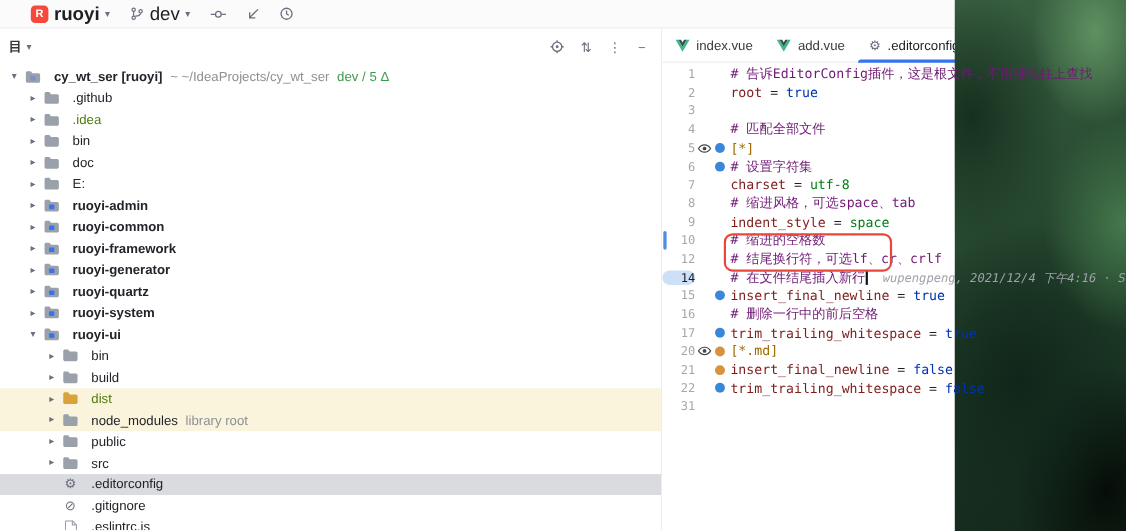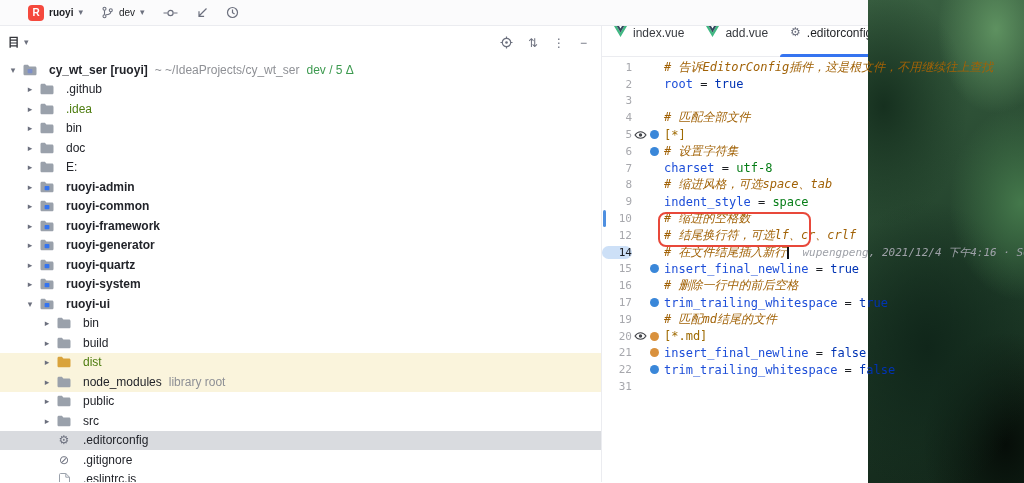"ruoyi" .w-label { font-size: 10px -> 17px }
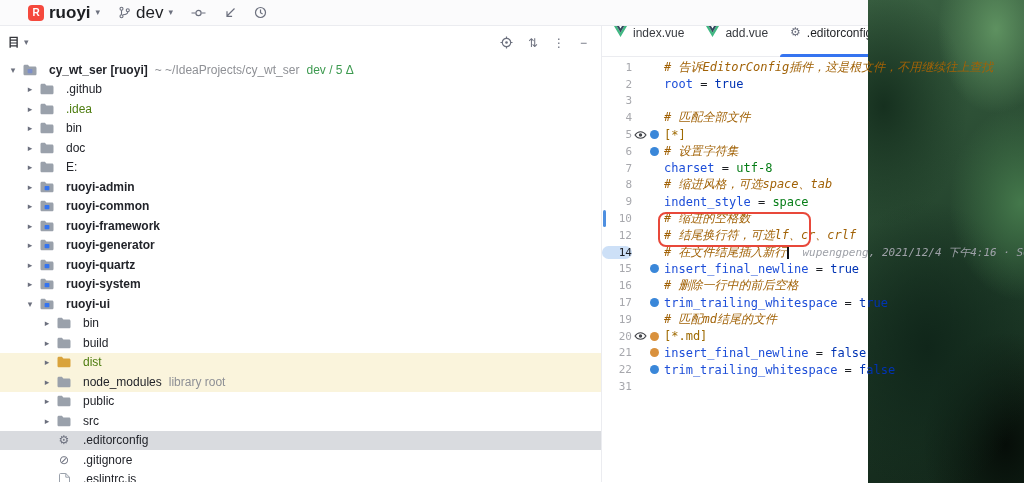"index.vue" .tab { align-items: flex-start -> center }
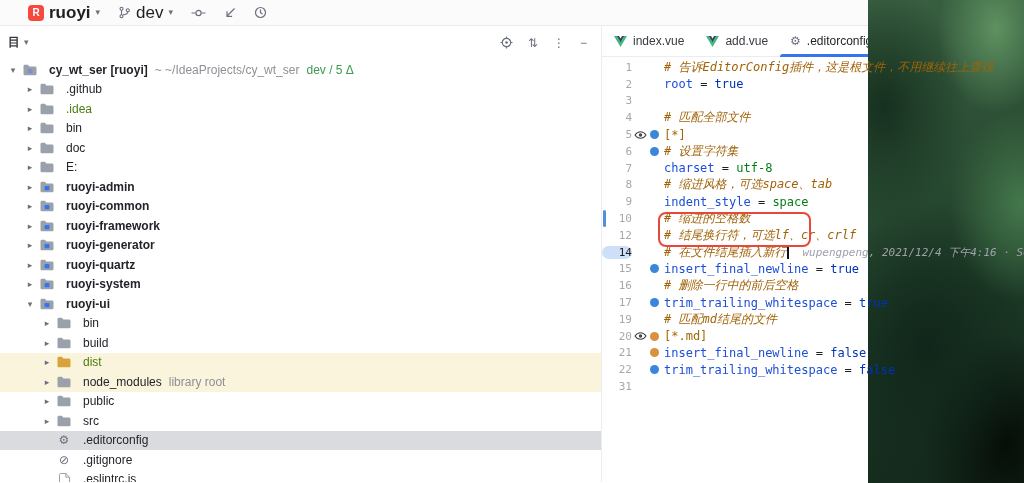"# 告诉EditorConfig插件，这是根文件，不用继续往上查找" .cmt { color: #a16207 -> #701a75; font-style: italic -> none }
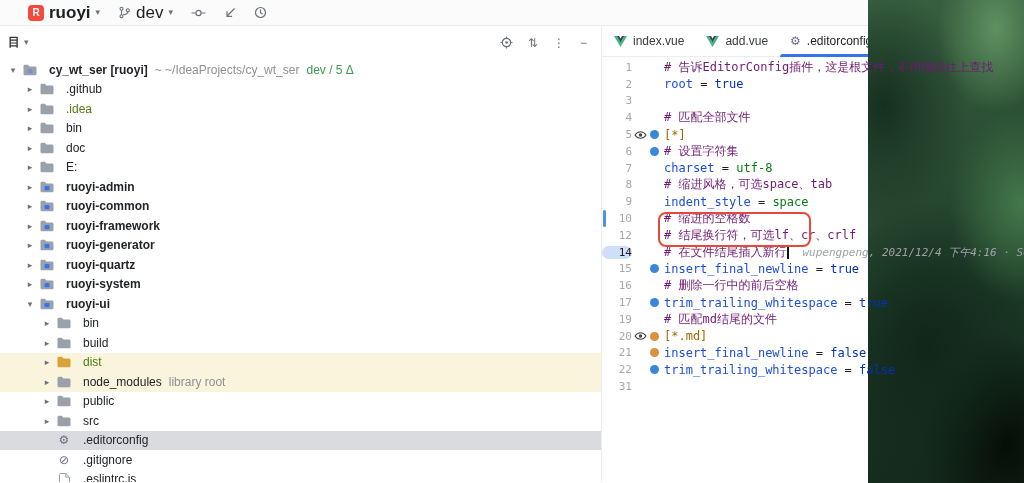"root" .key { color: #1d4ed8 -> #7f1d1d }
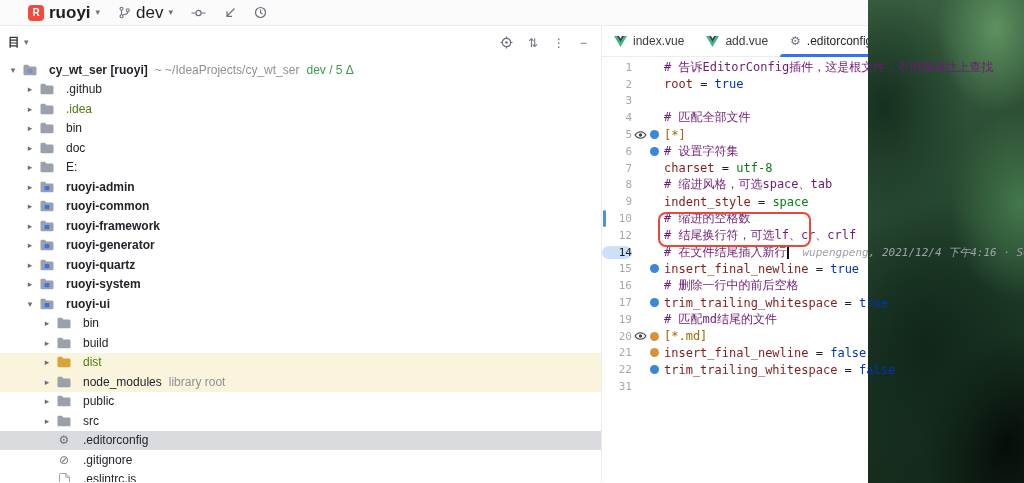"19" div.cline { html: <div> <span>19</span> <span></span> <span><span># 匹配md结尾的文件</span></span> </div> -> none }
